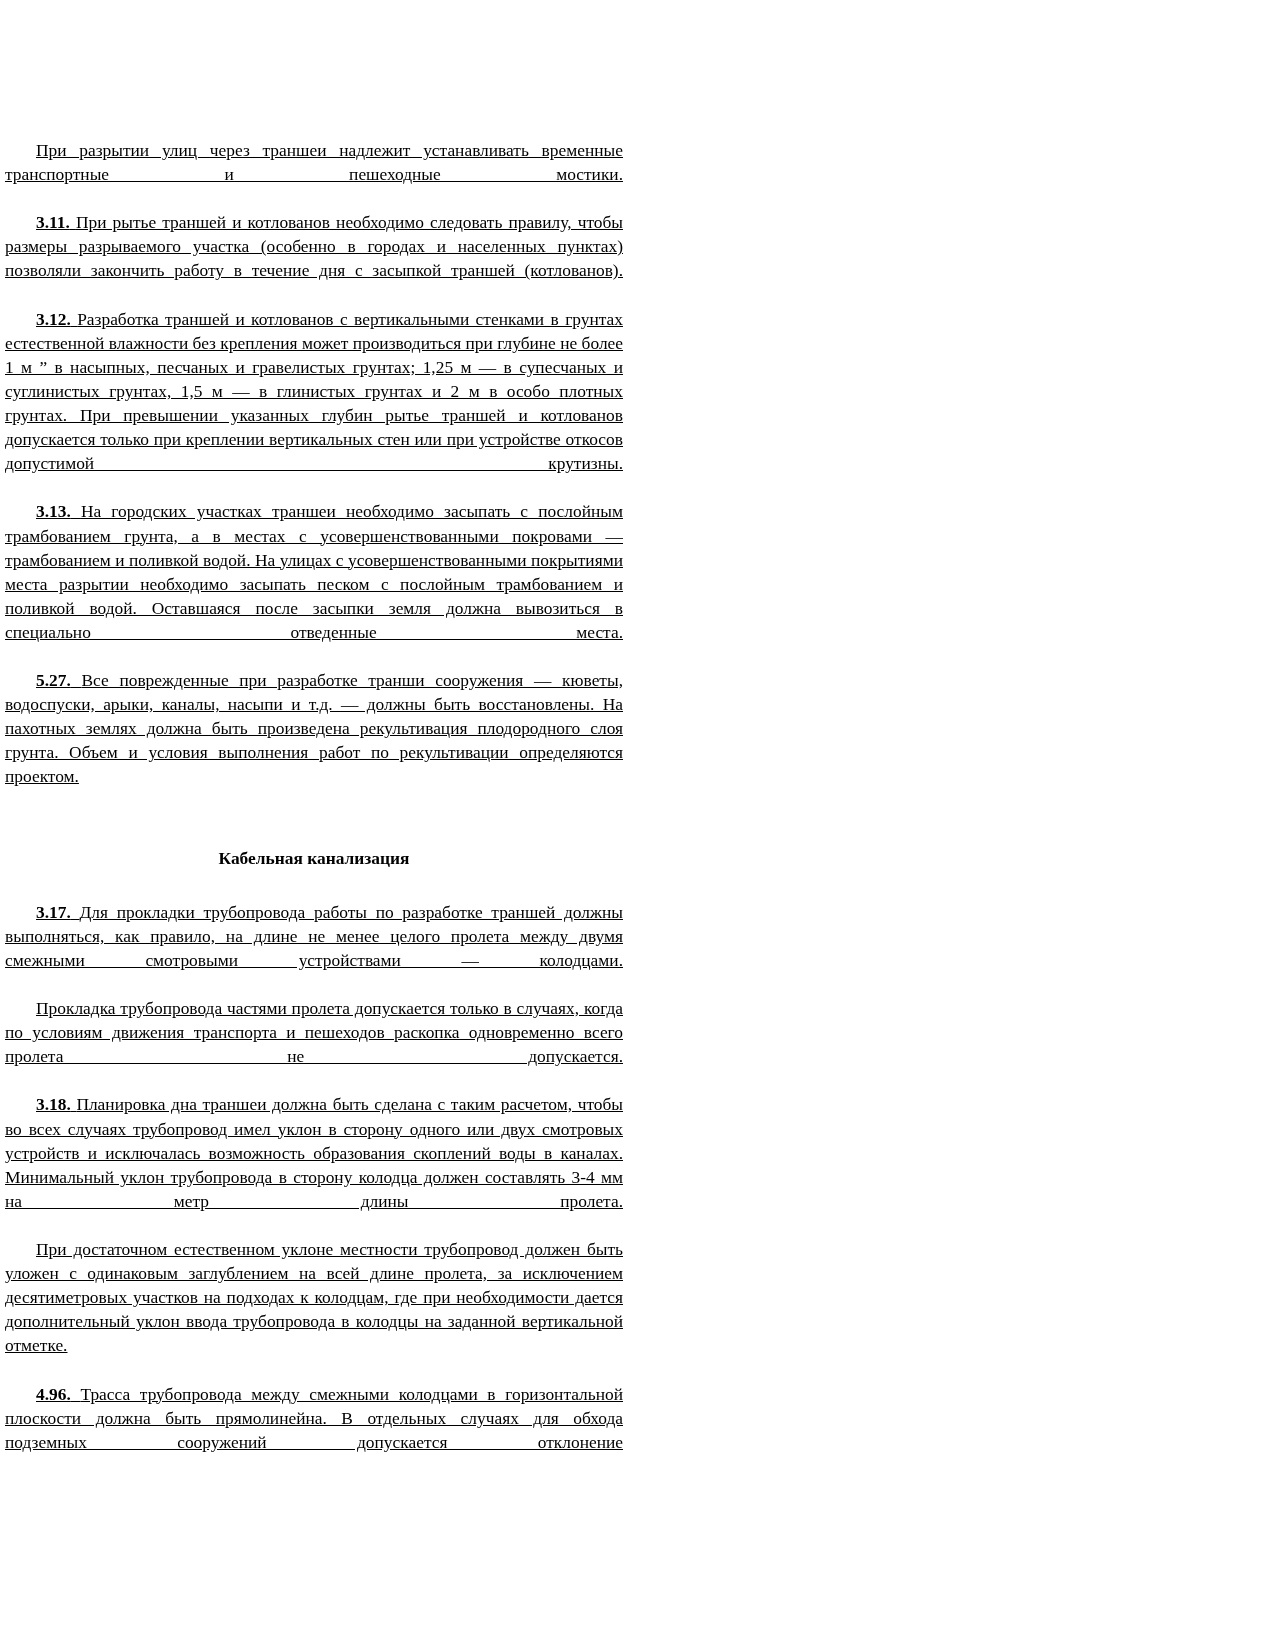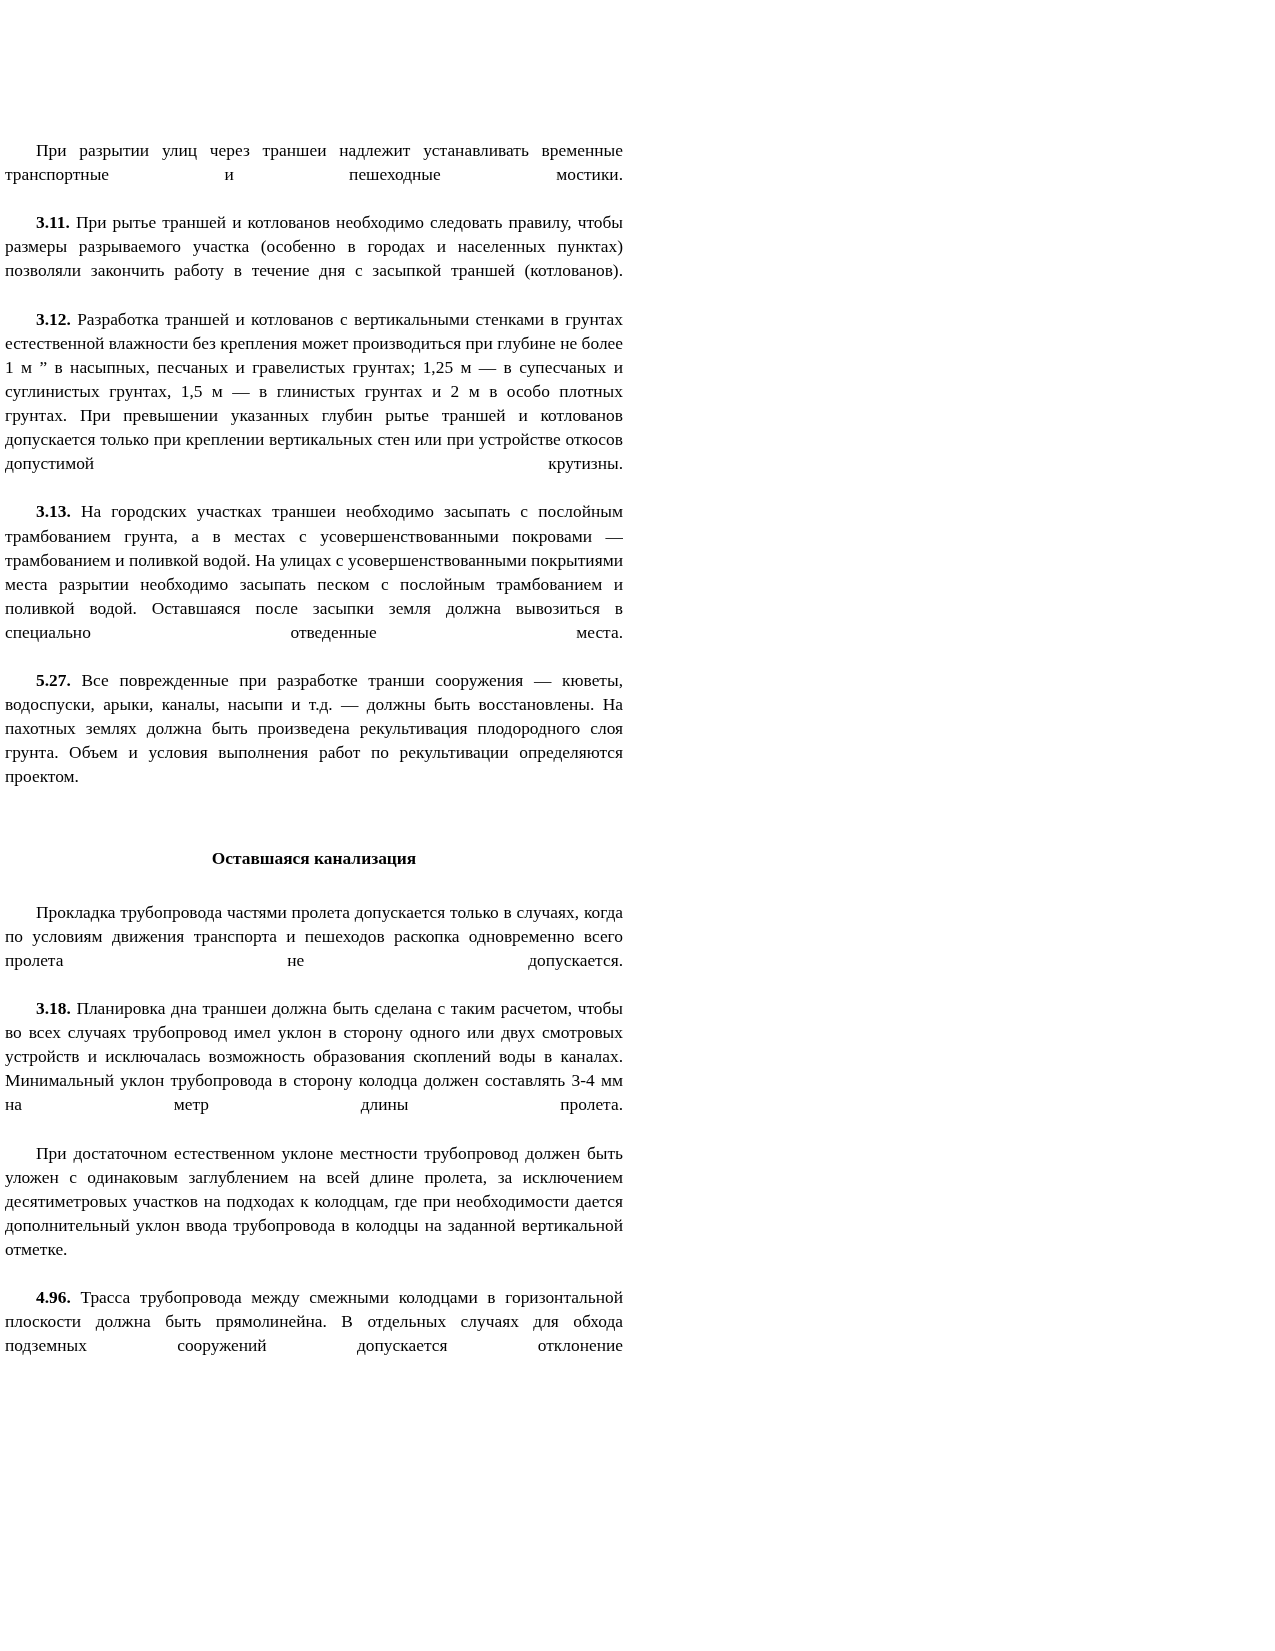"При разрытии улиц через траншеи" p.para { text-decoration: none -> underline }
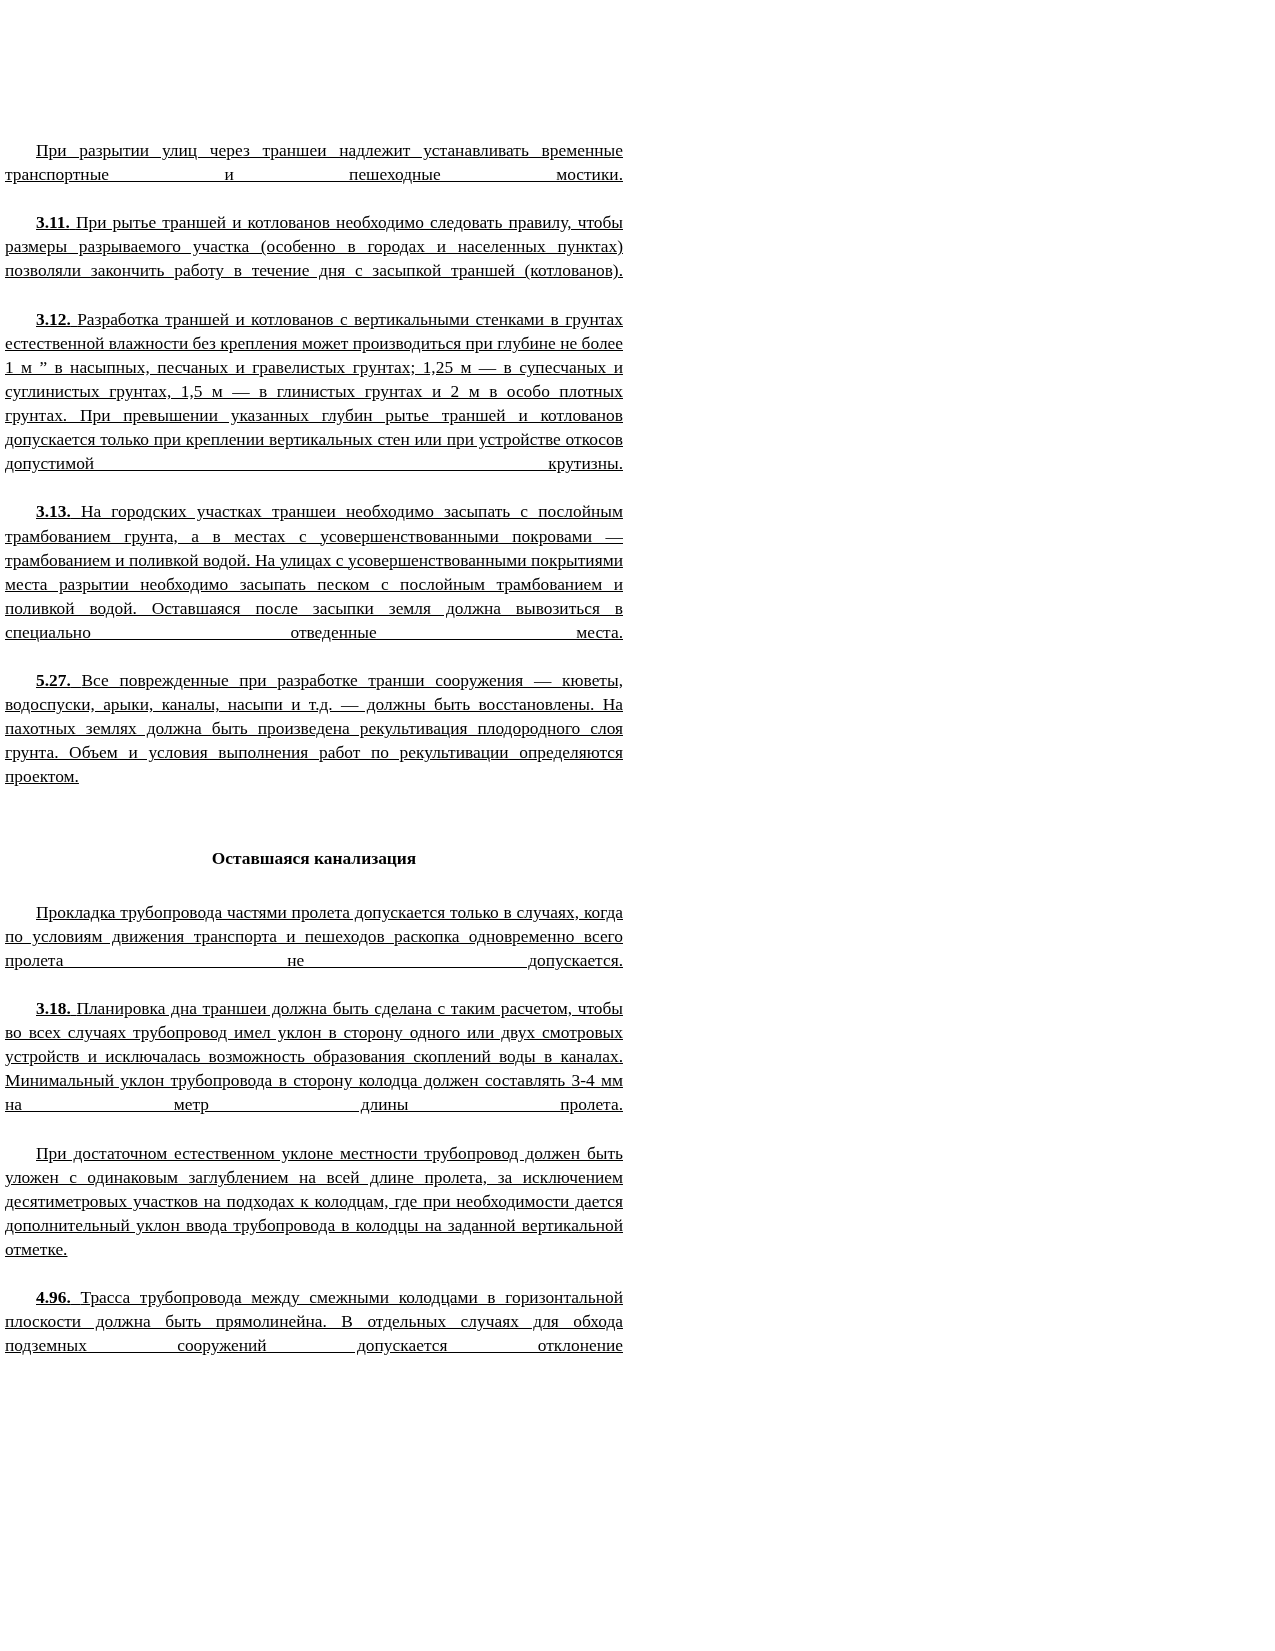"Оставшаяся канализация" h2.heading { text: Оставшаяся -> Кабельная }
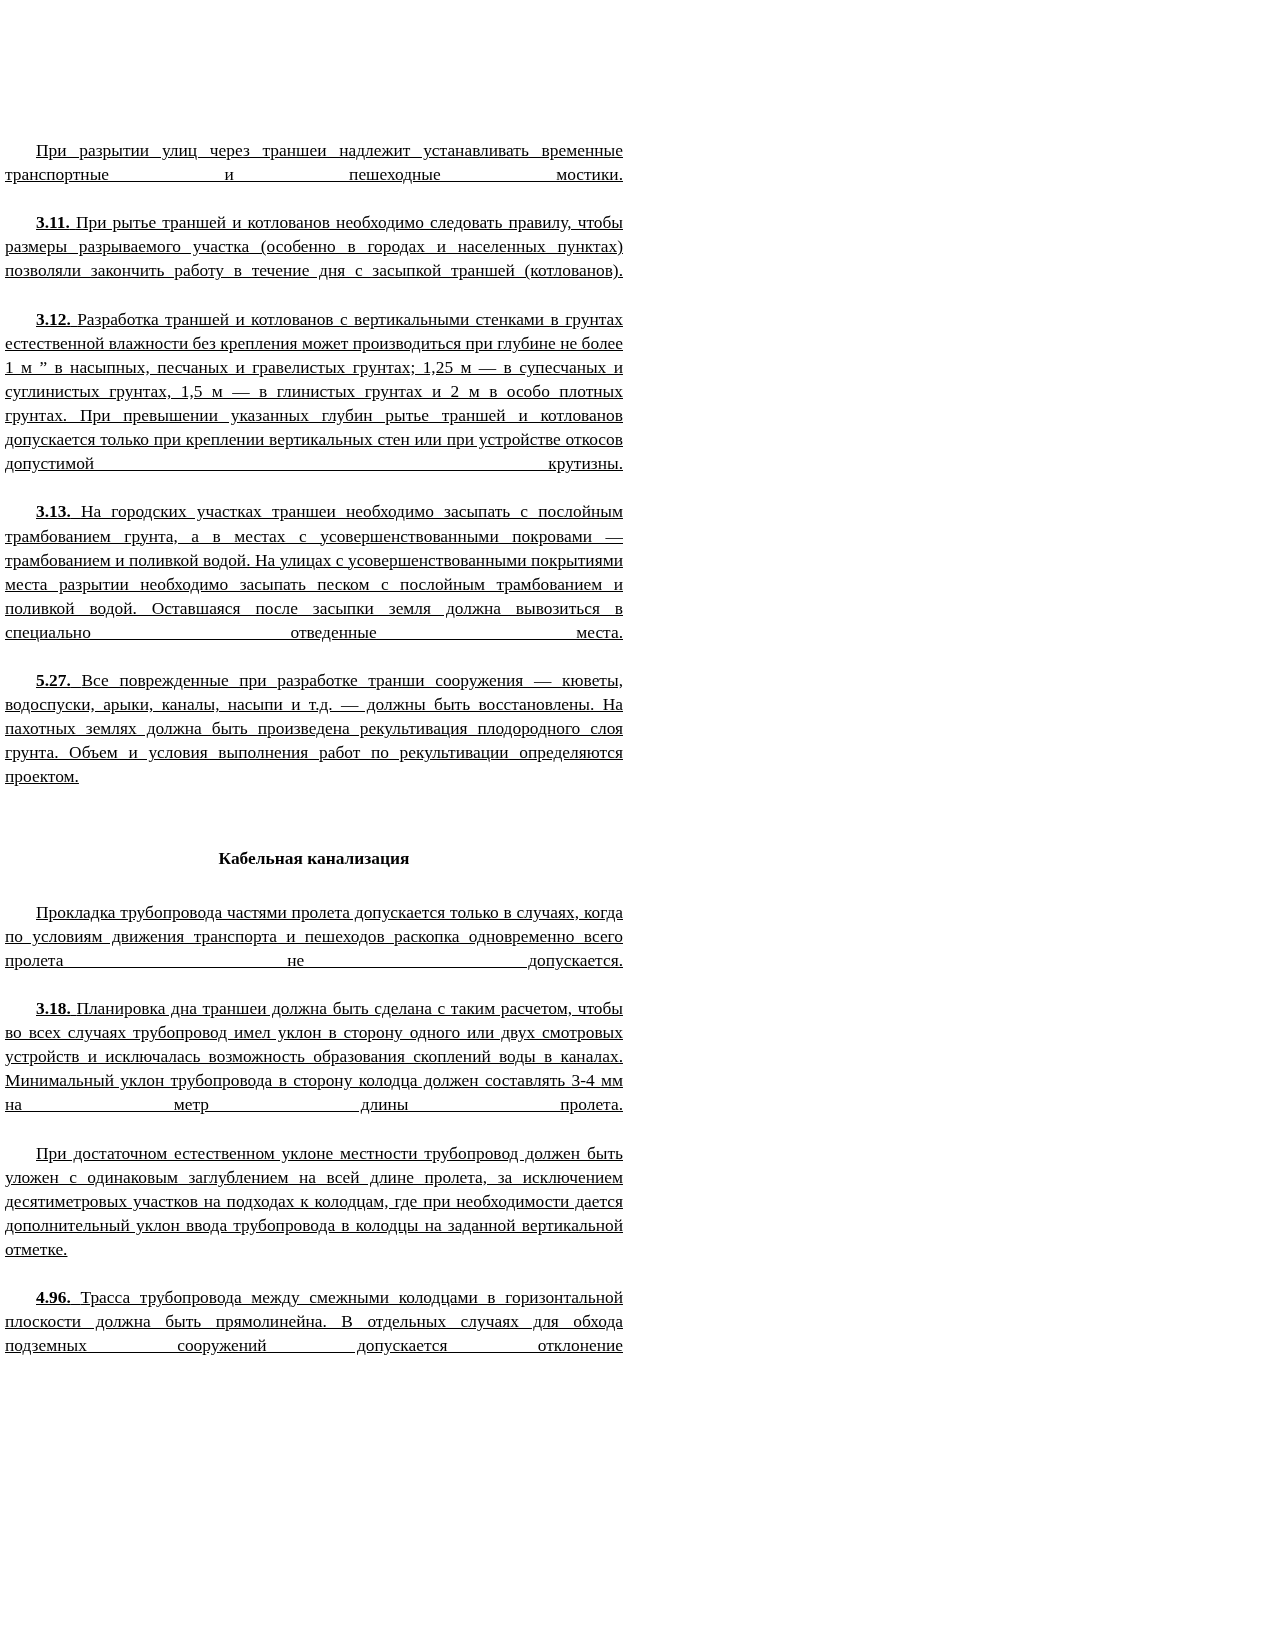"3.17. Для прокладки трубопровода работы" p.para { html: none -> <p><span>3.17.</span> <span>Для прокладки трубопровода работы по разработке траншей должны выполняться, как правило, на длине не менее целого пролета между двумя смежными смотровыми устройствами — колодцами.</span></p> }
